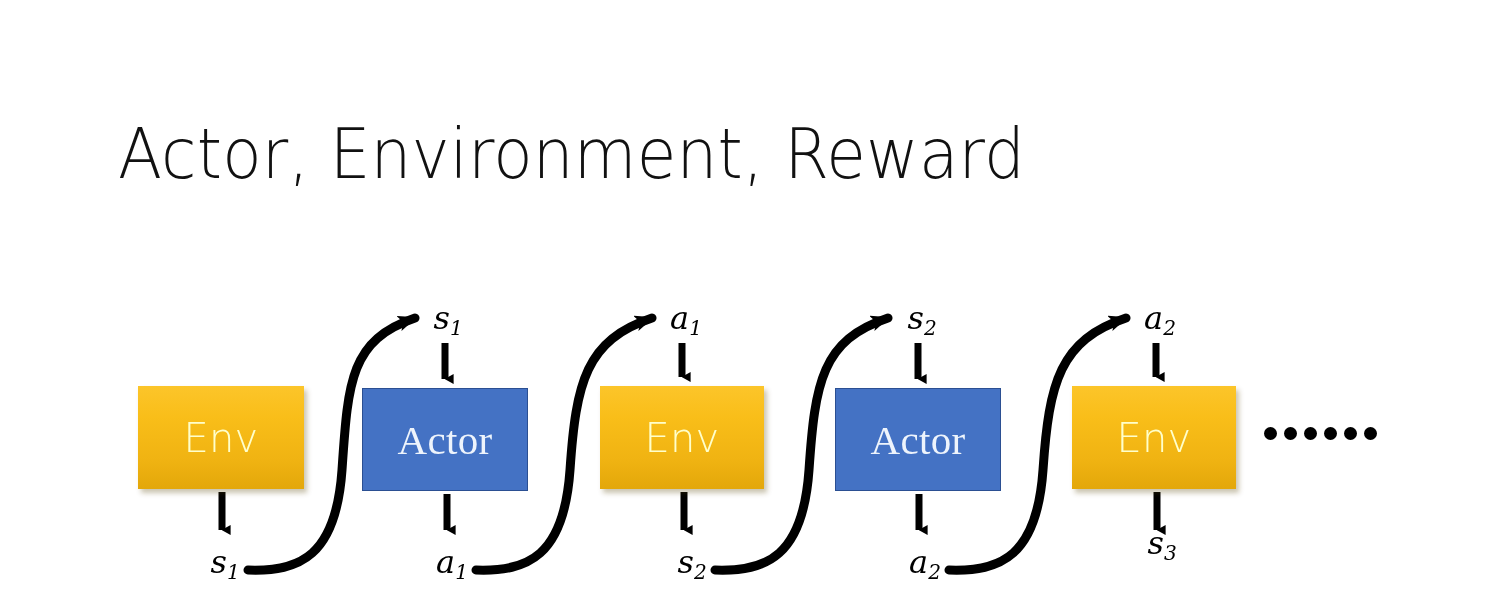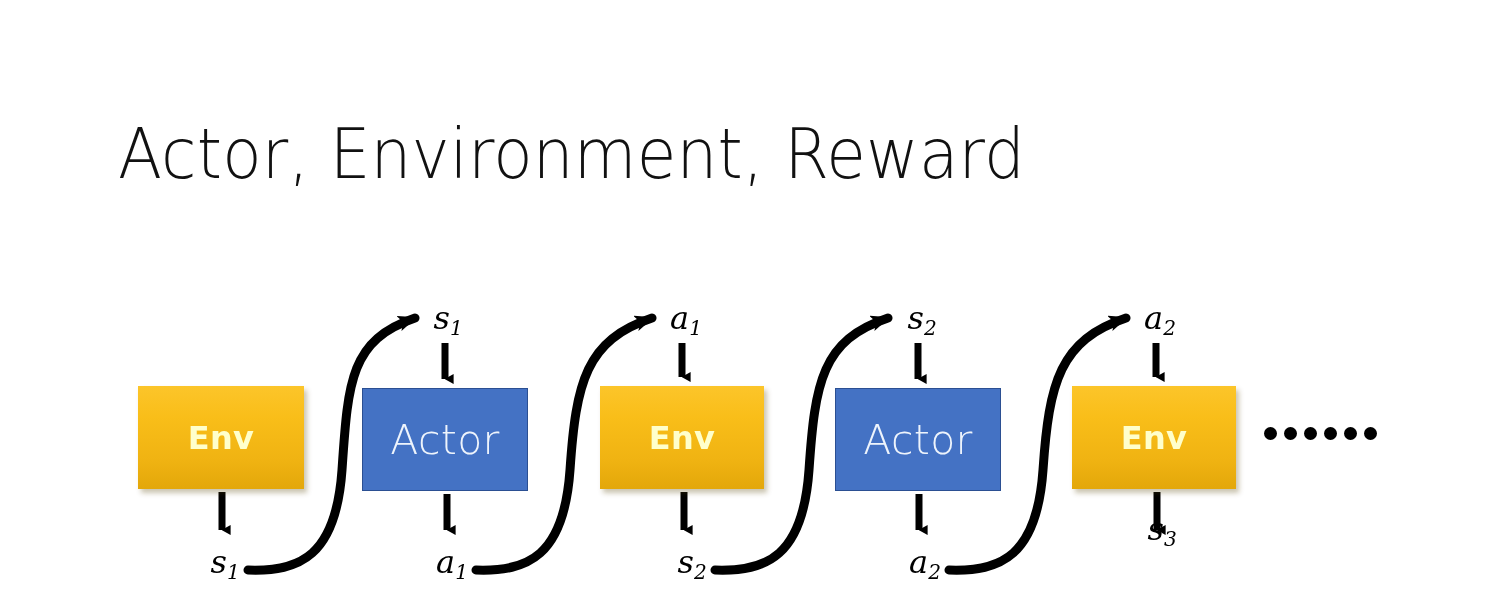"Env" .node-env { font-size: 32px -> 40px; font-weight: bold -> none }
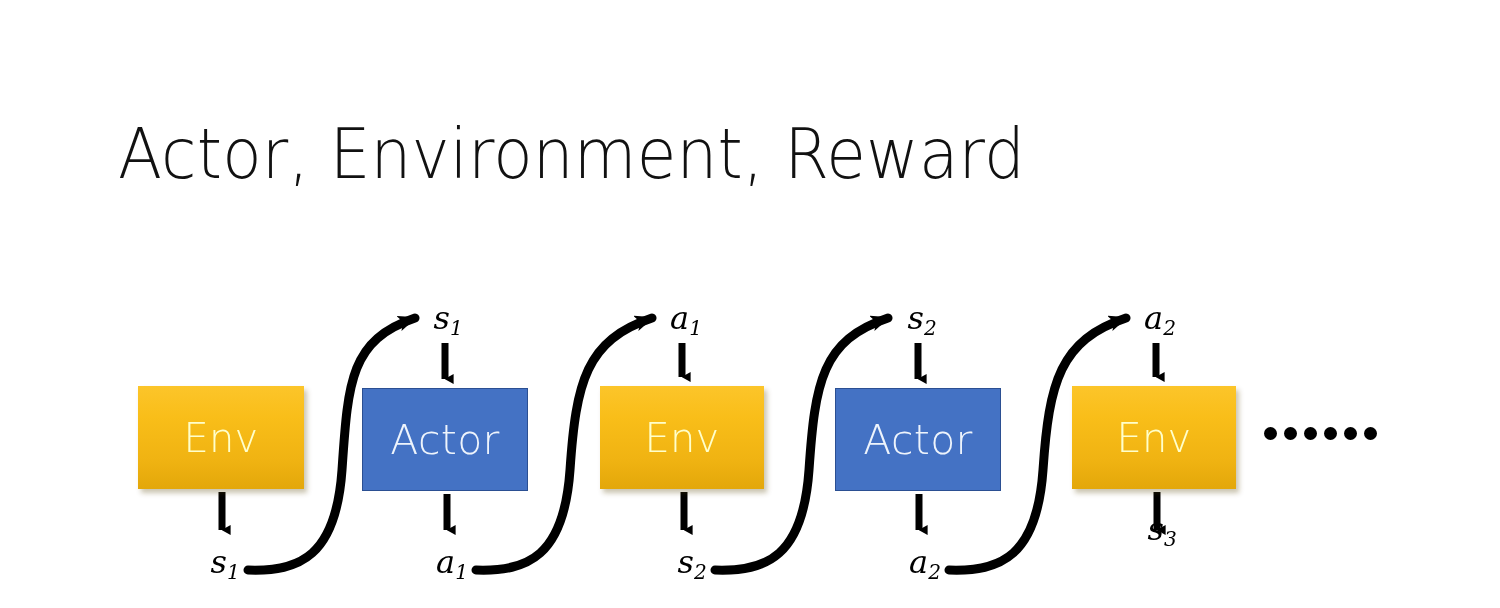"Actor" .node-actor { font-family: none -> Liberation Serif, serif }
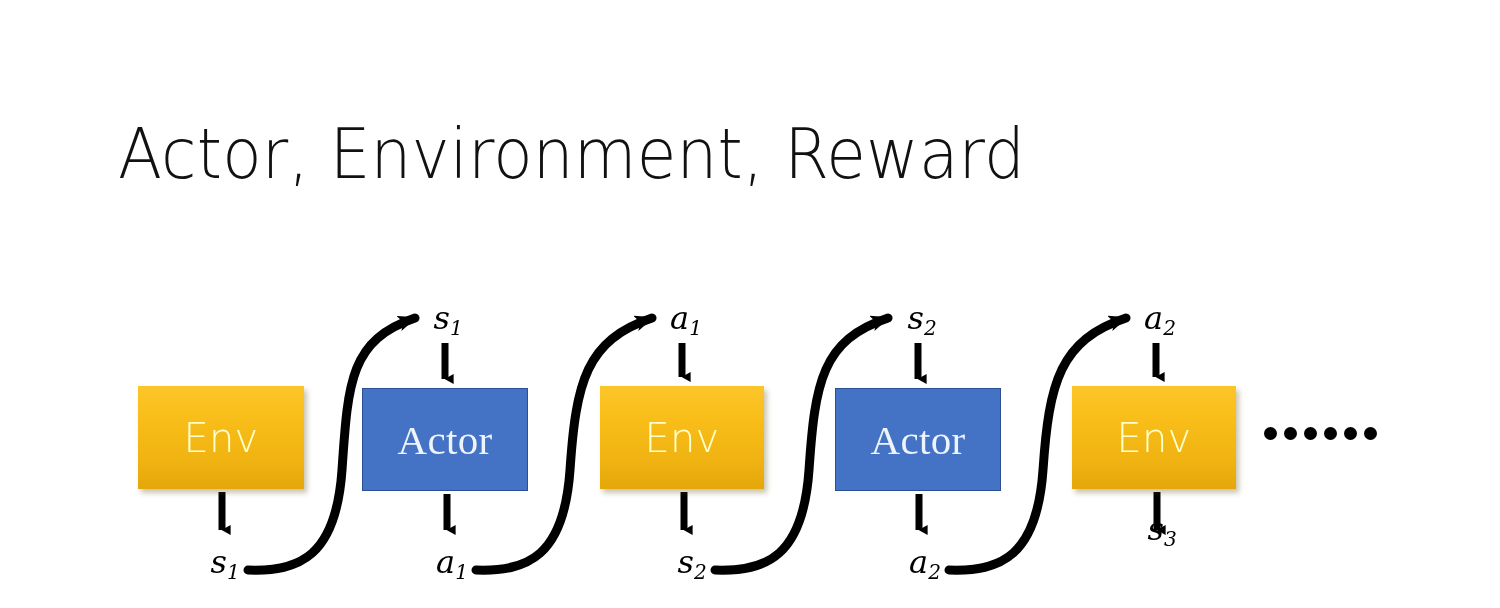"s3" div.math-label { top: 529px -> 543px }
